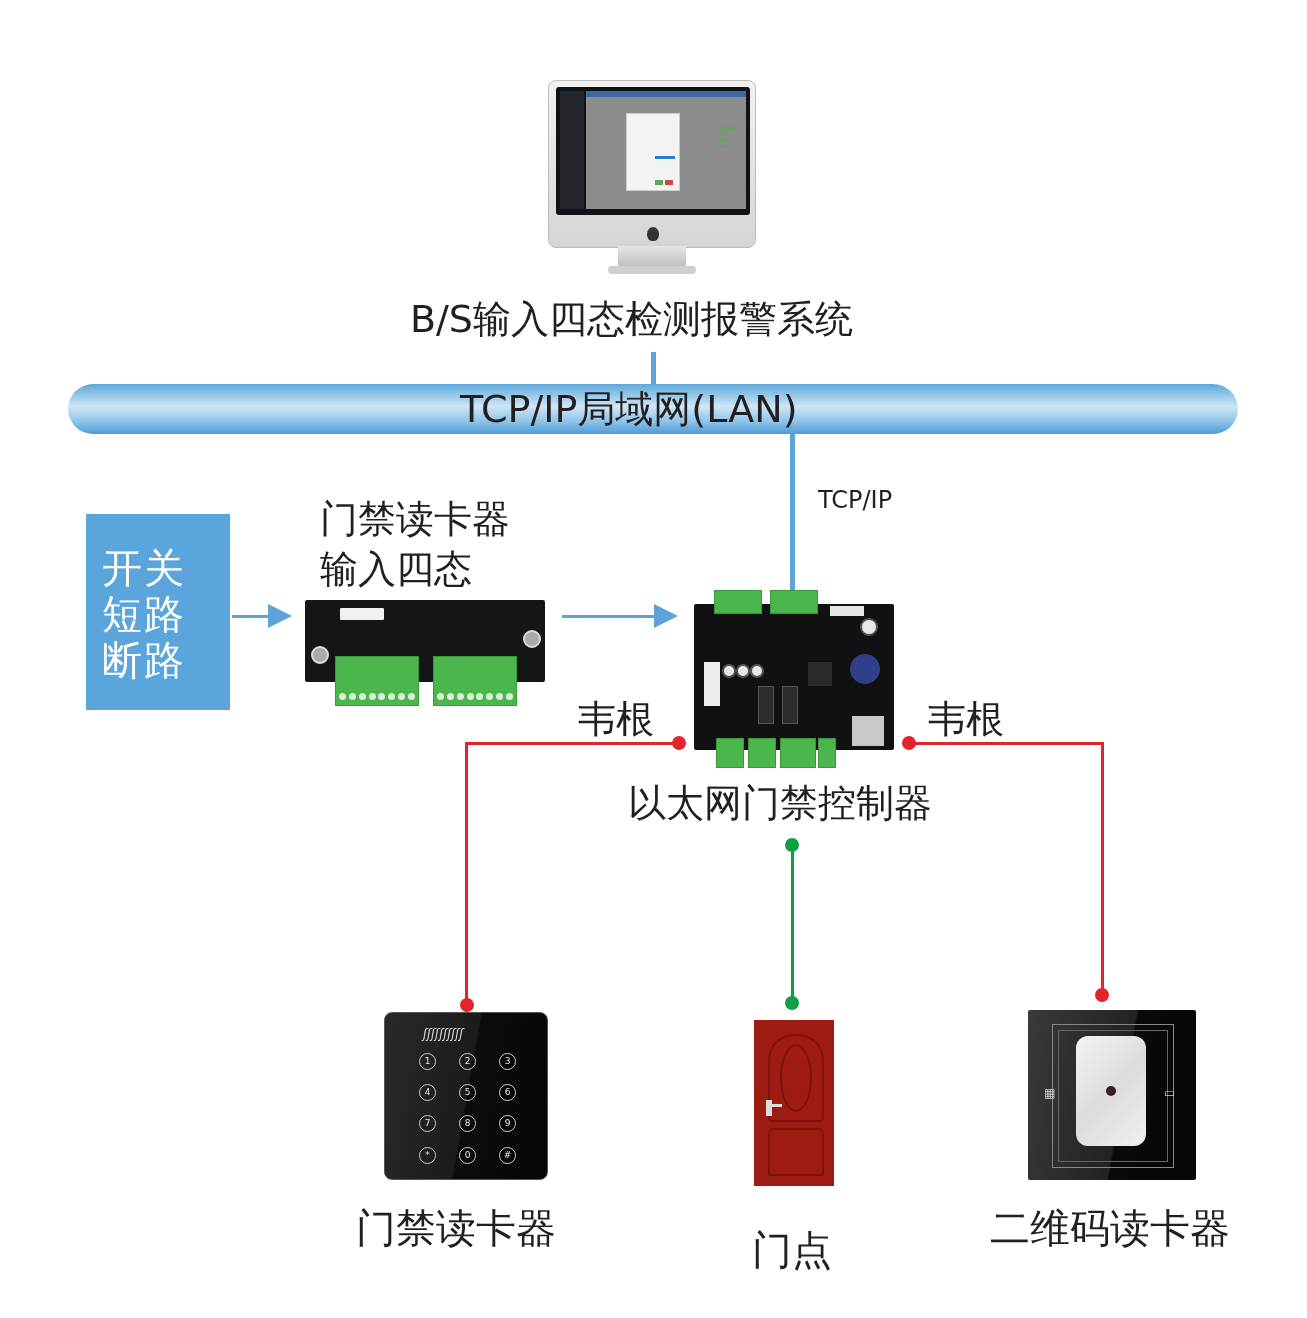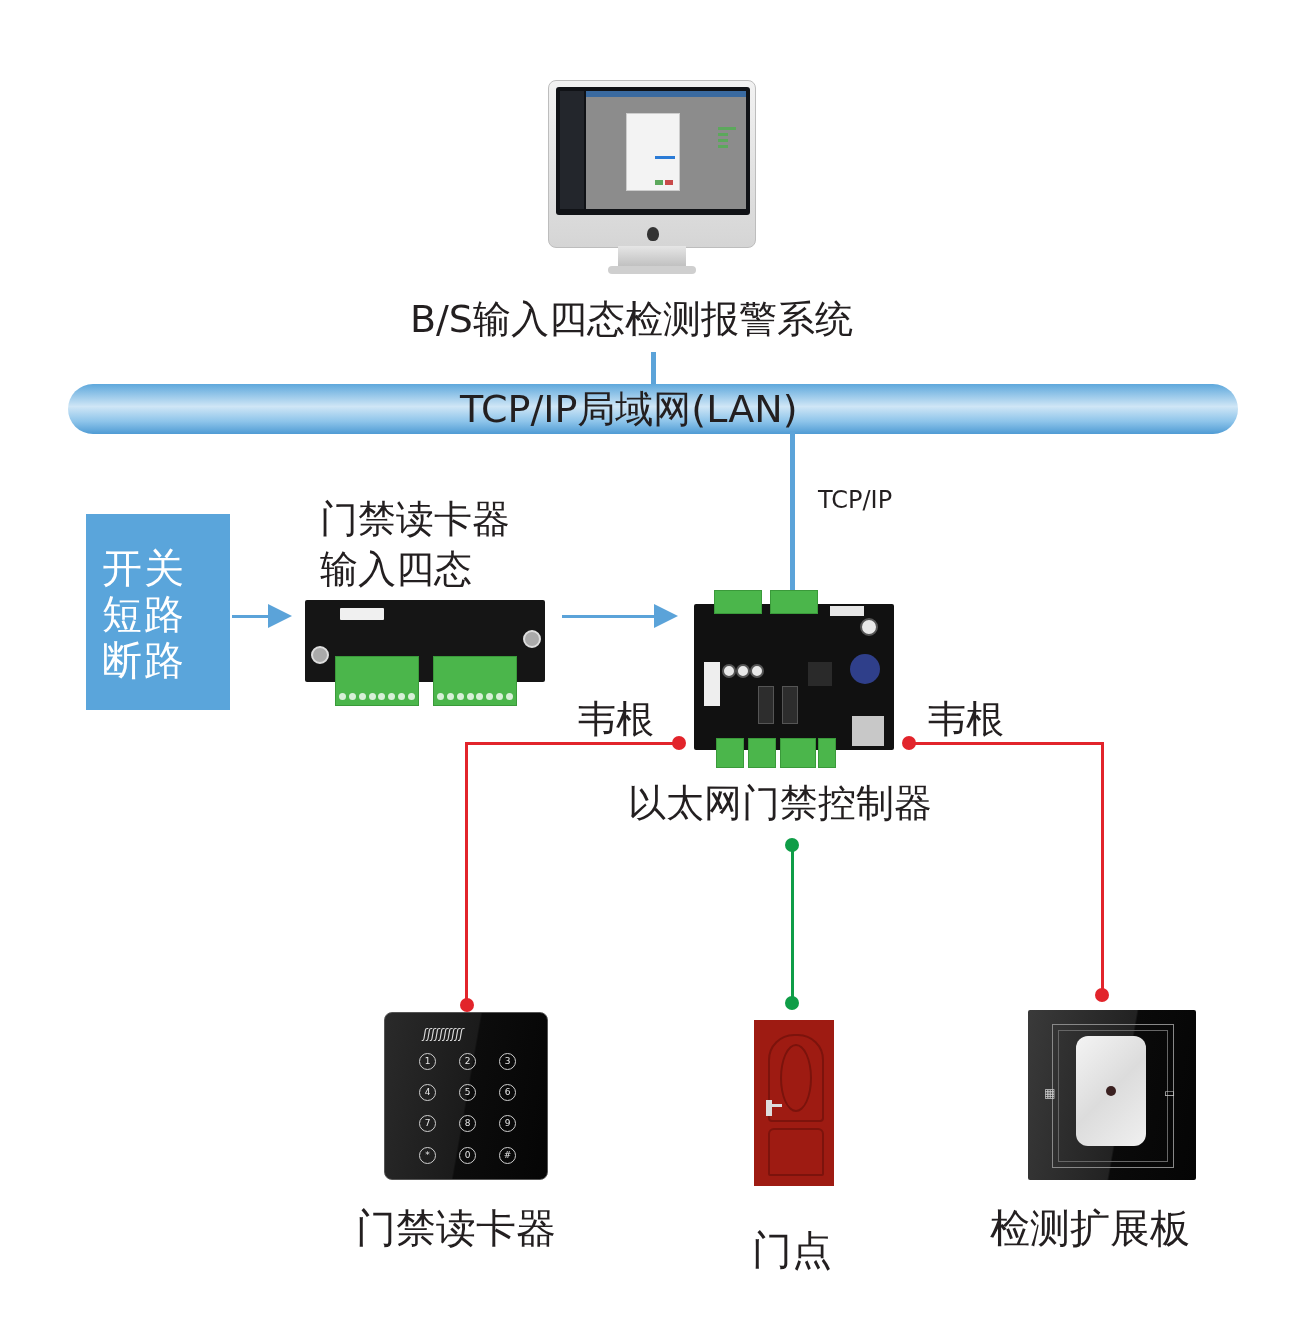"检测扩展板" div.lbl { text: 检测扩展板 -> 二维码读卡器 }
